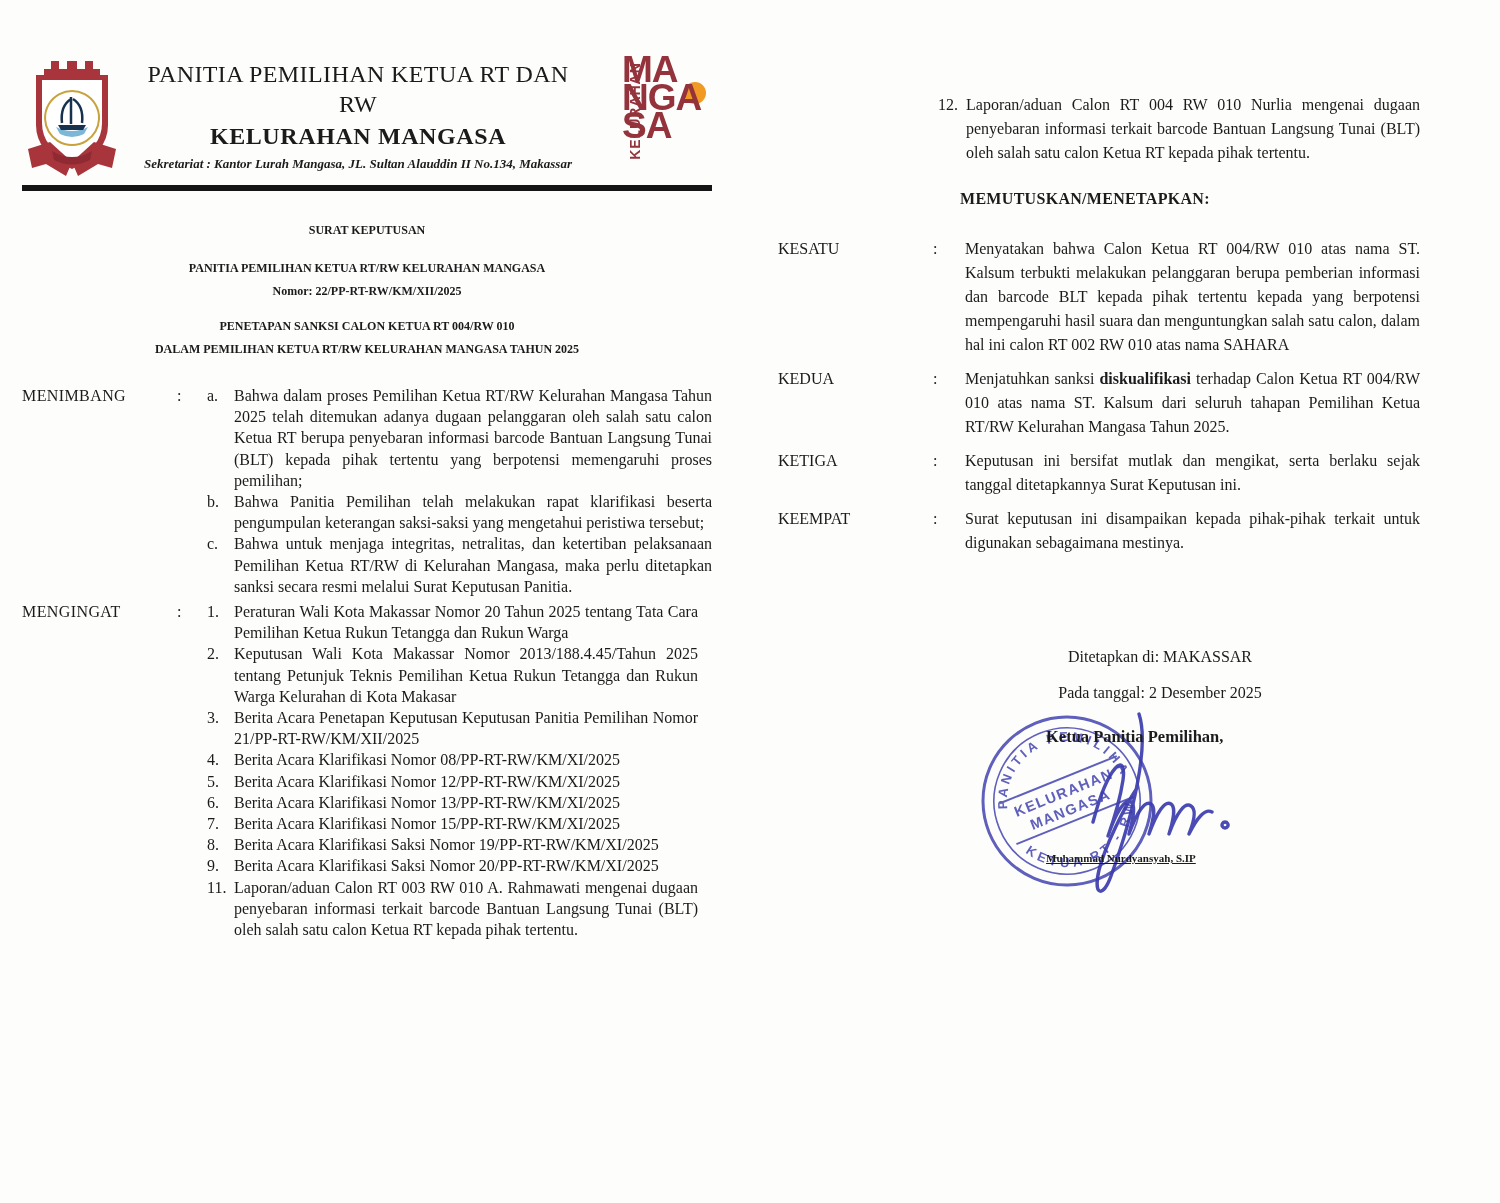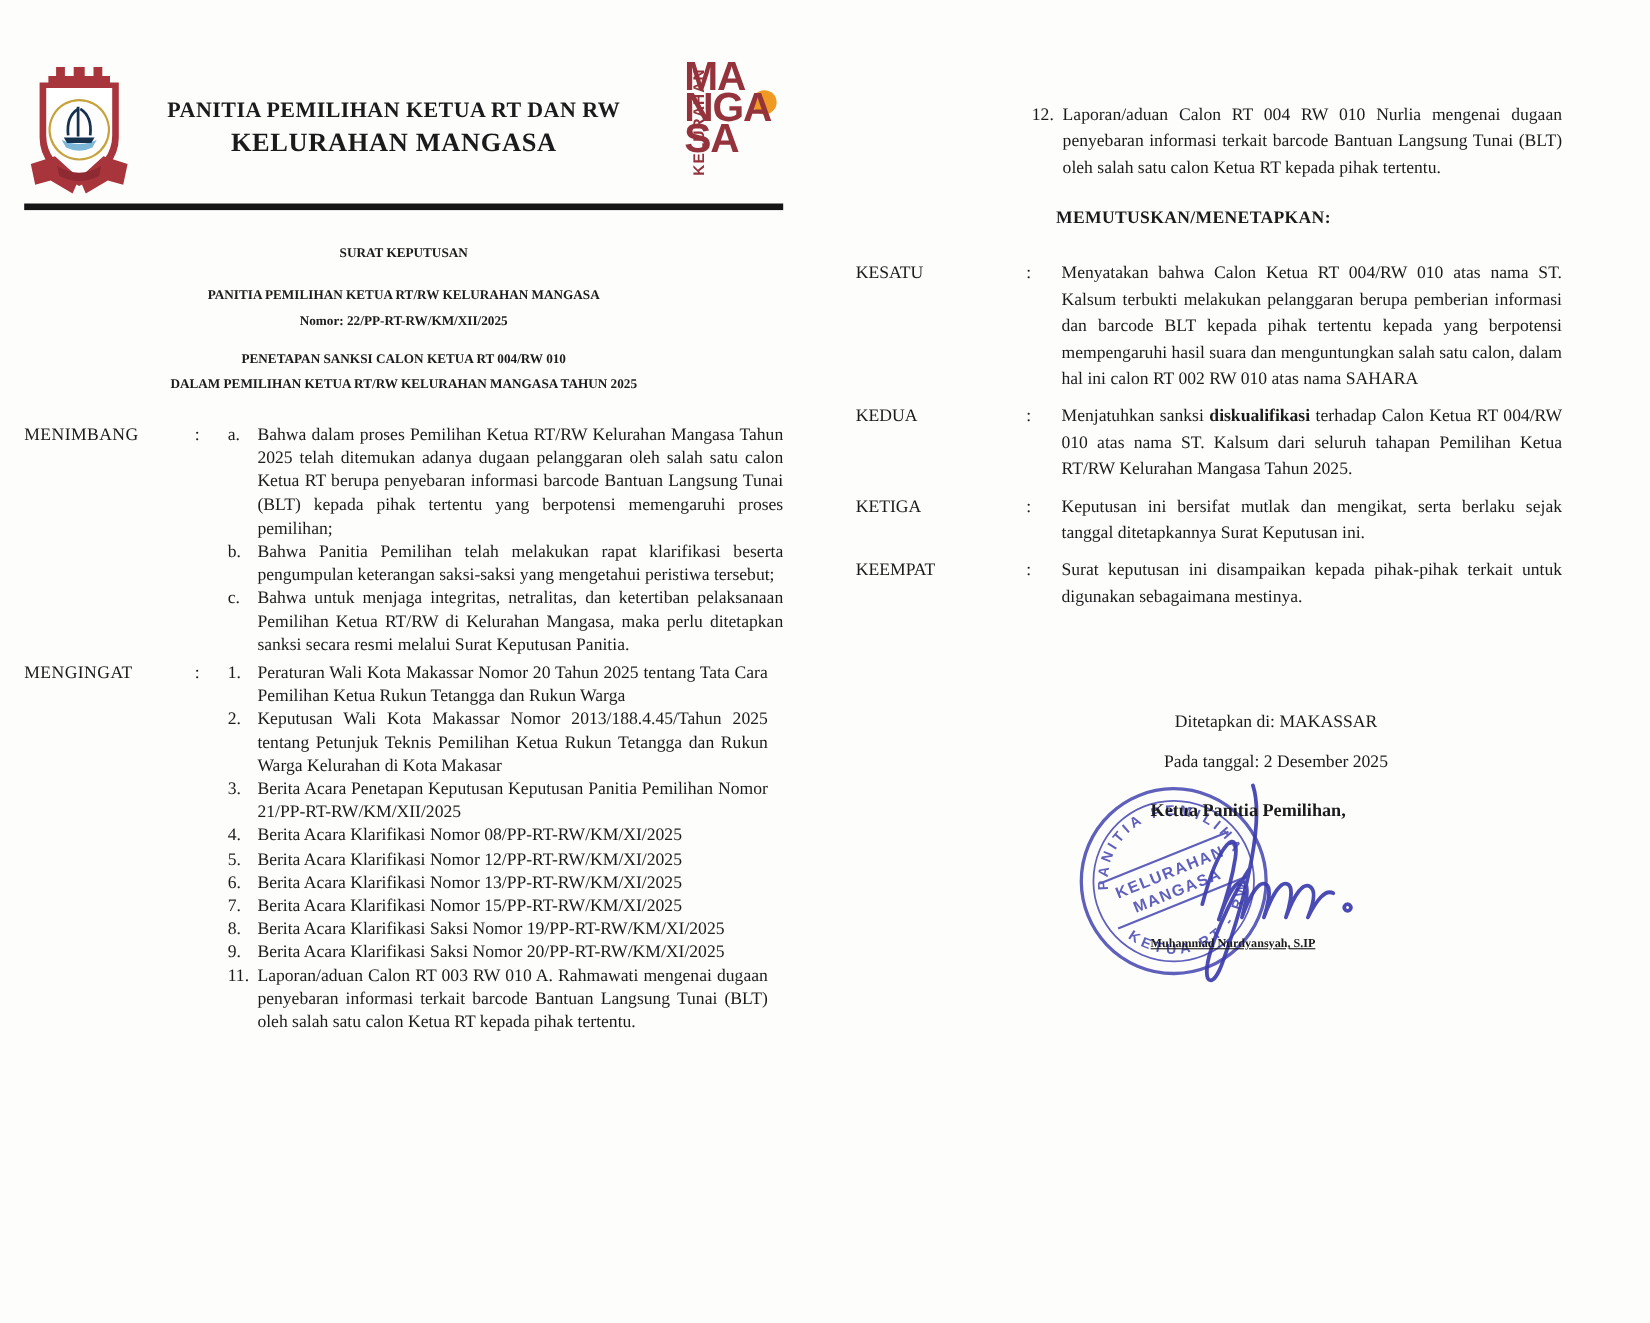"PANITIA PEMILIHAN KETUA RT DAN" .org1 { font-size: 20px -> 24px; font-weight: 700 -> 400 }
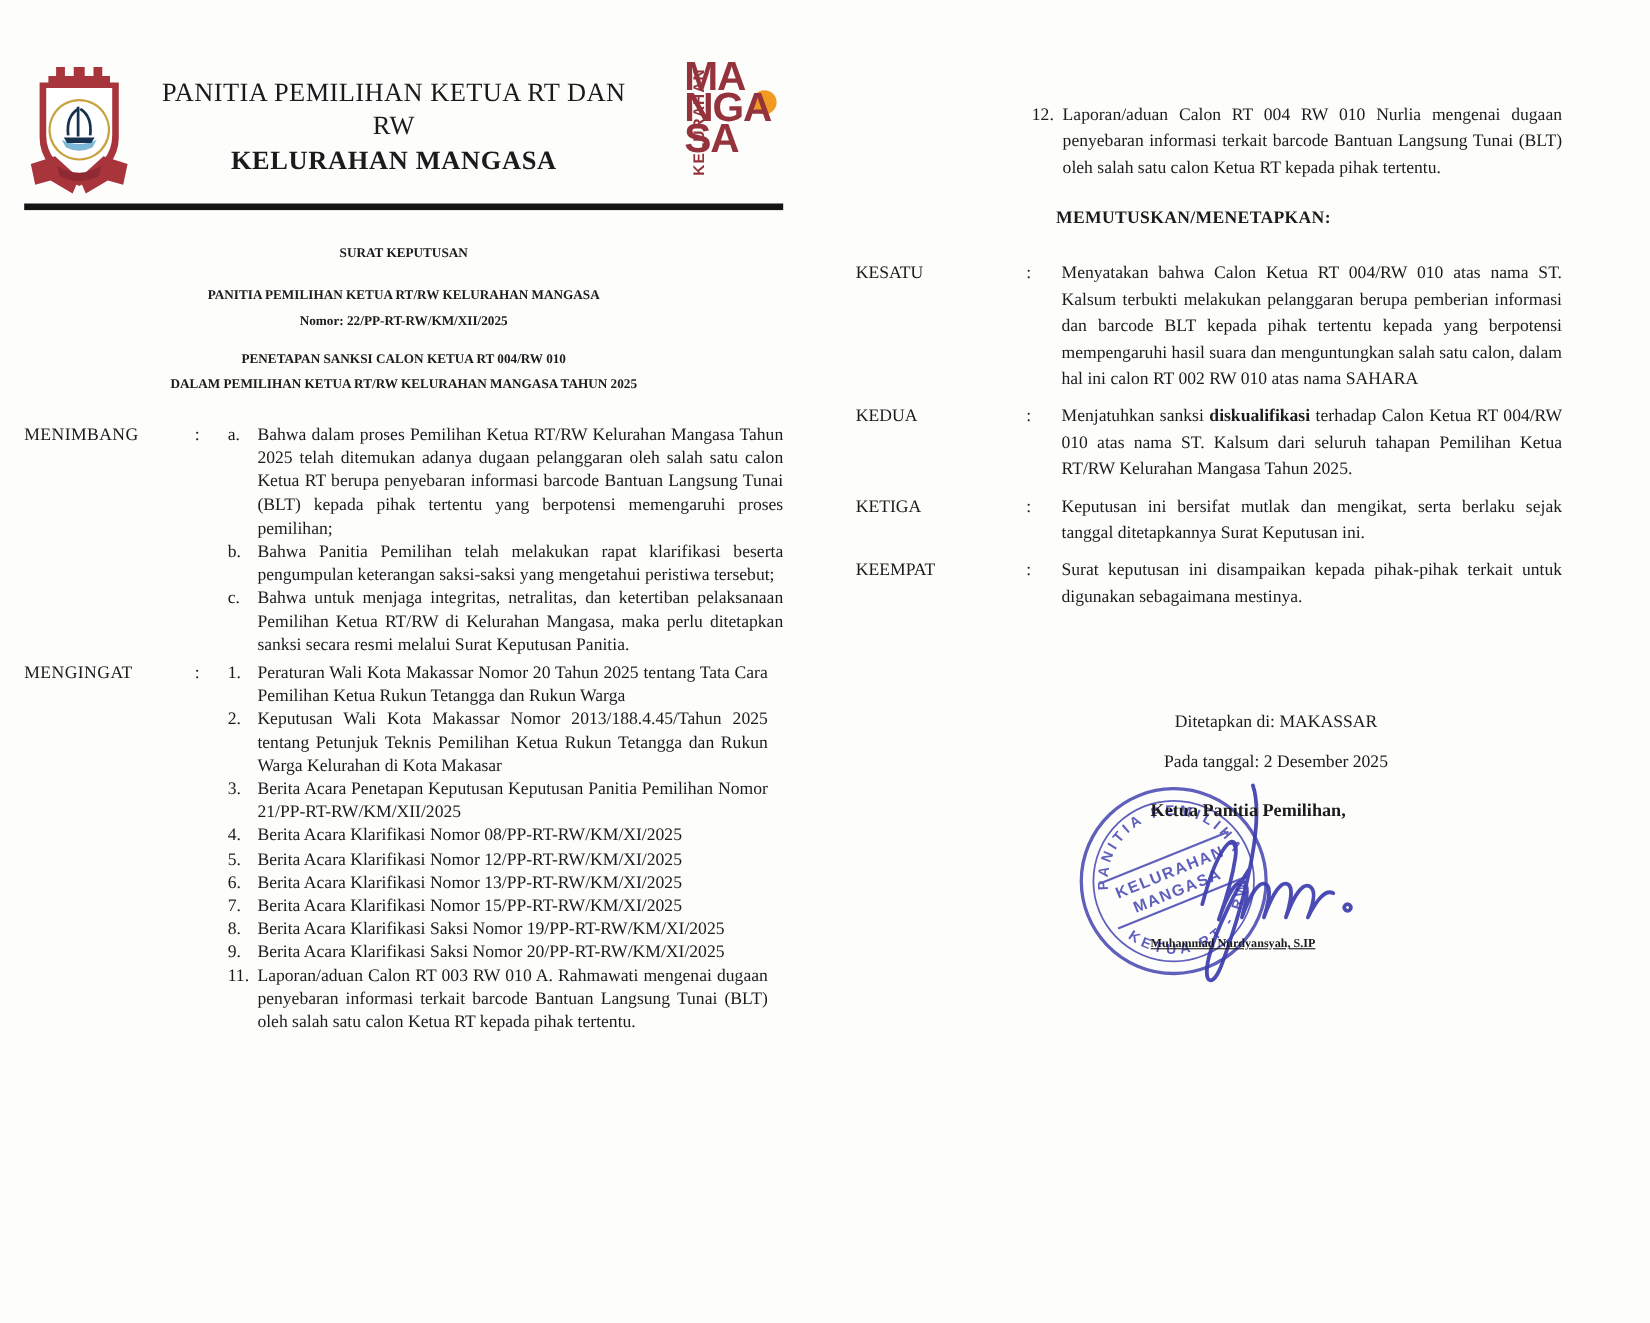"Sekretariat : Kantor Lurah Mangasa," div.sekret { html: none -> <div>Sekretariat : Kantor Lurah Mangasa, JL. Sultan Alauddin II No.134, Makassar</div> }
